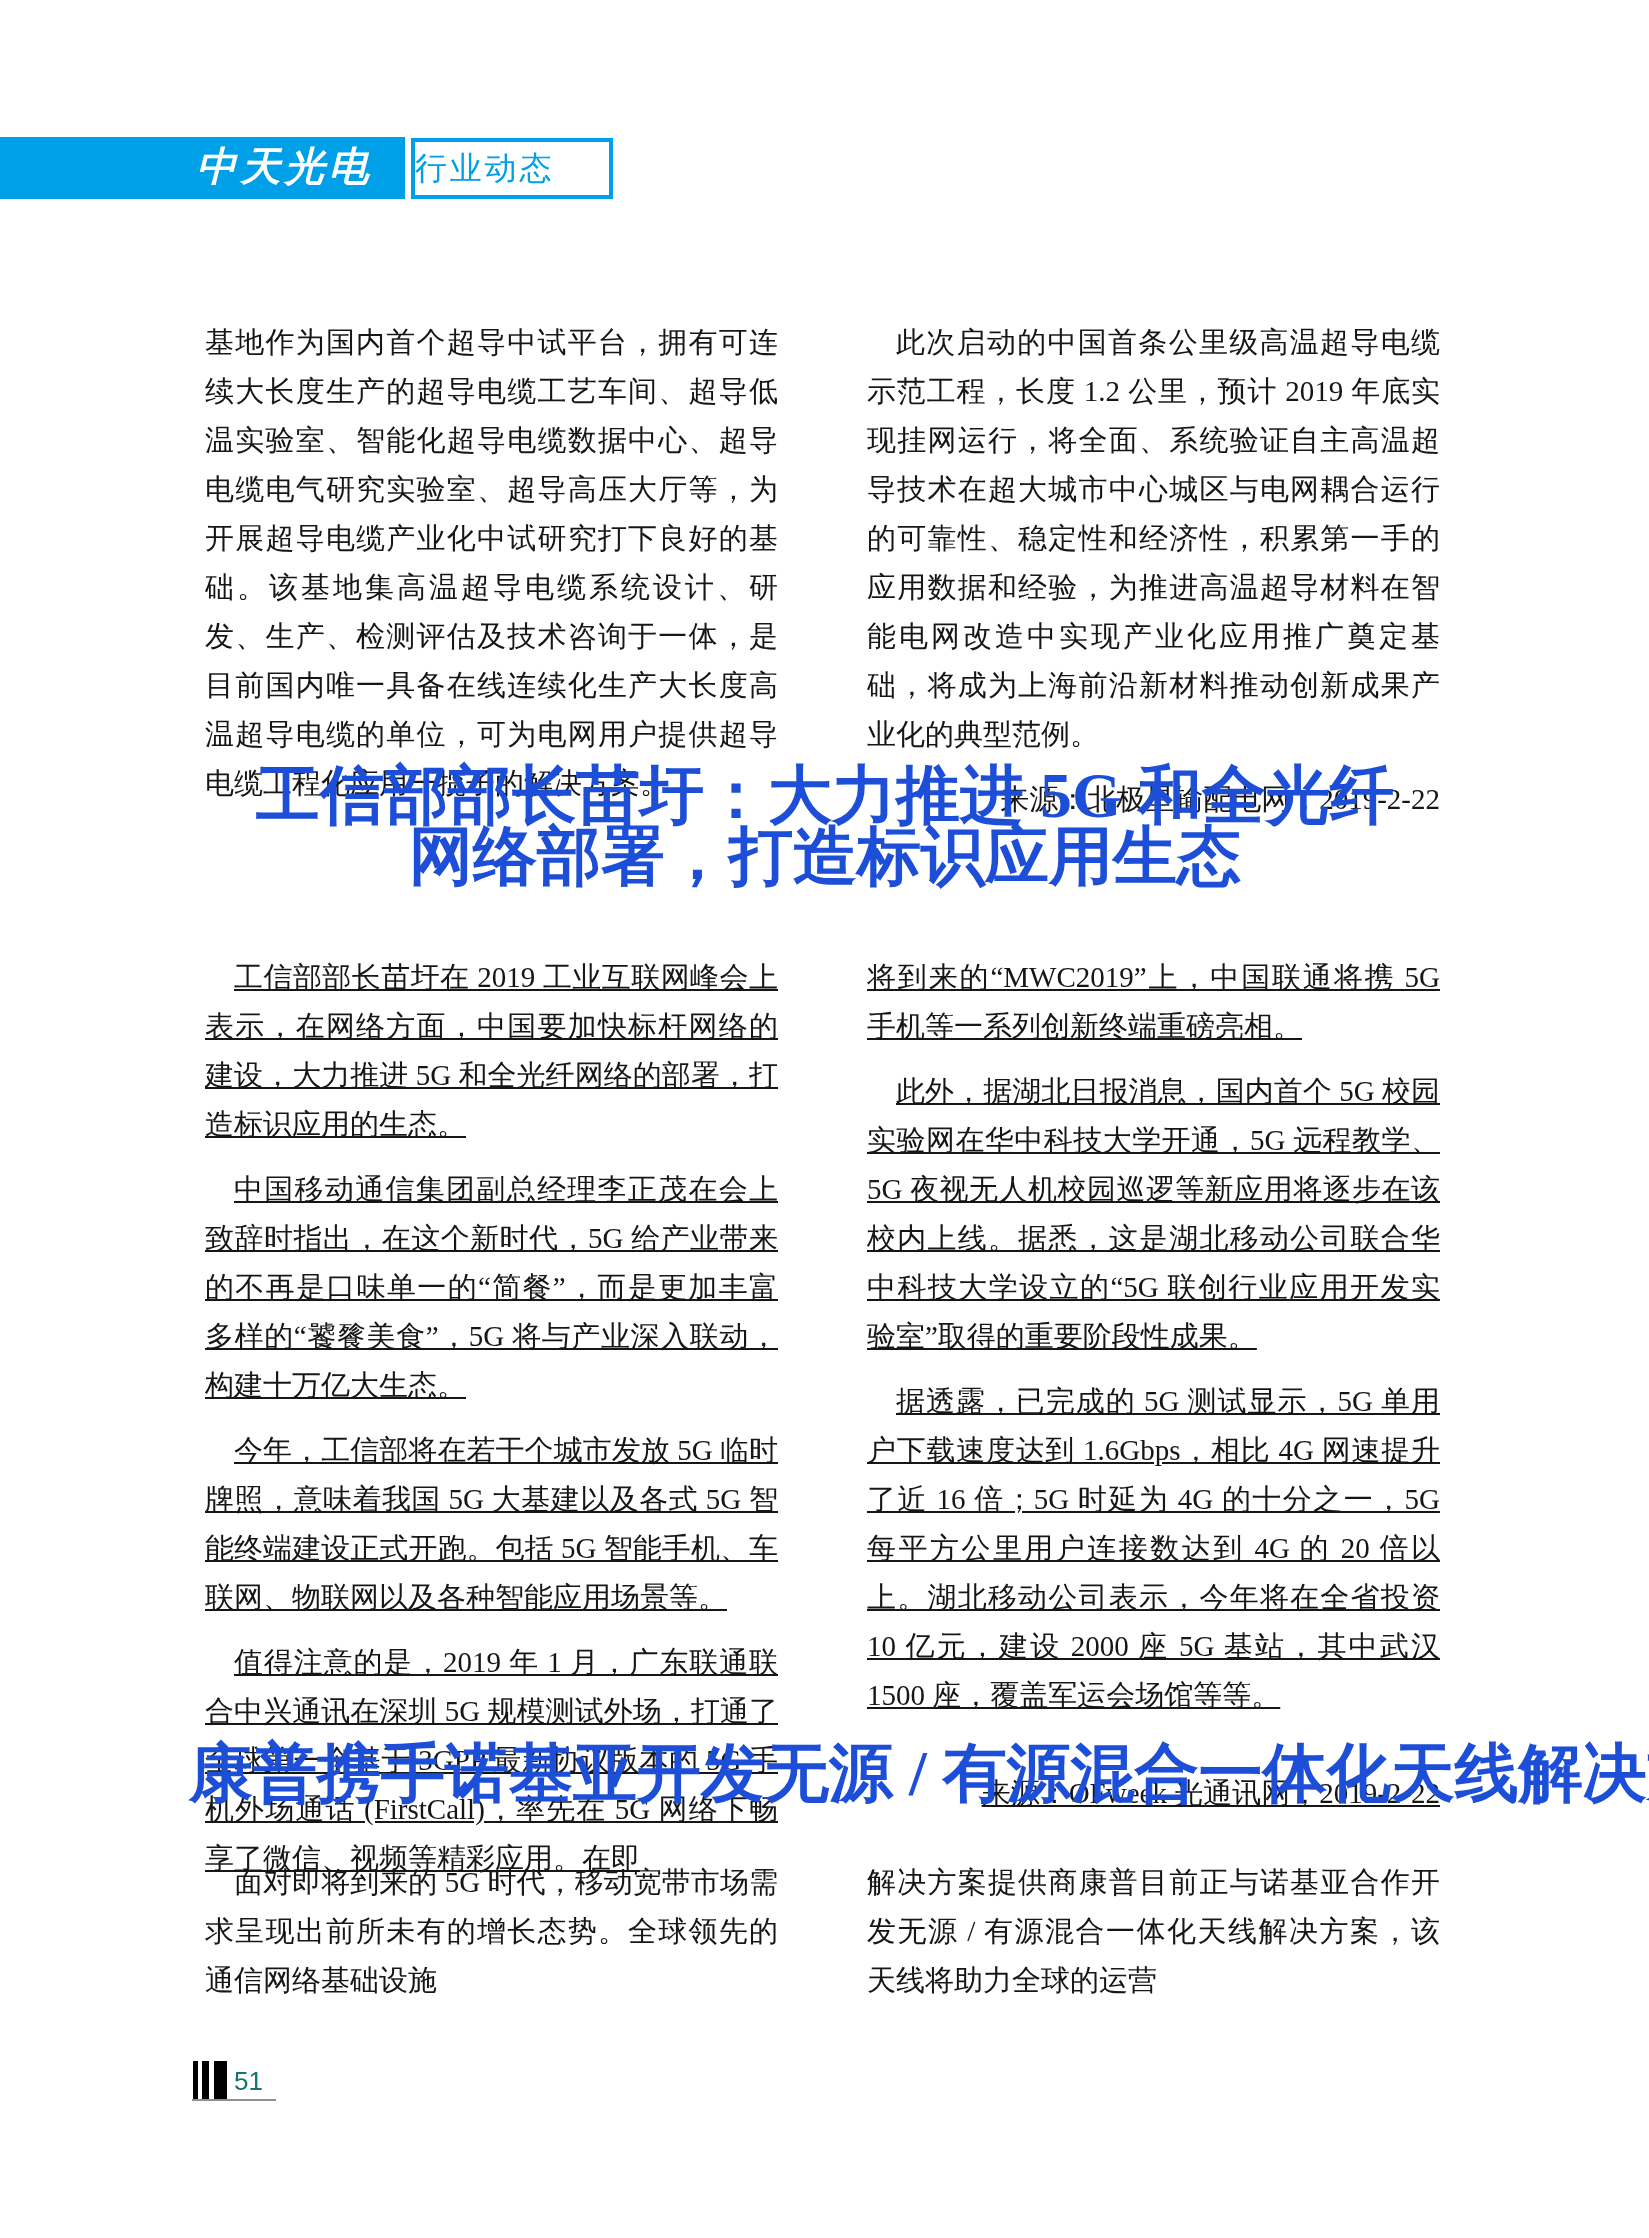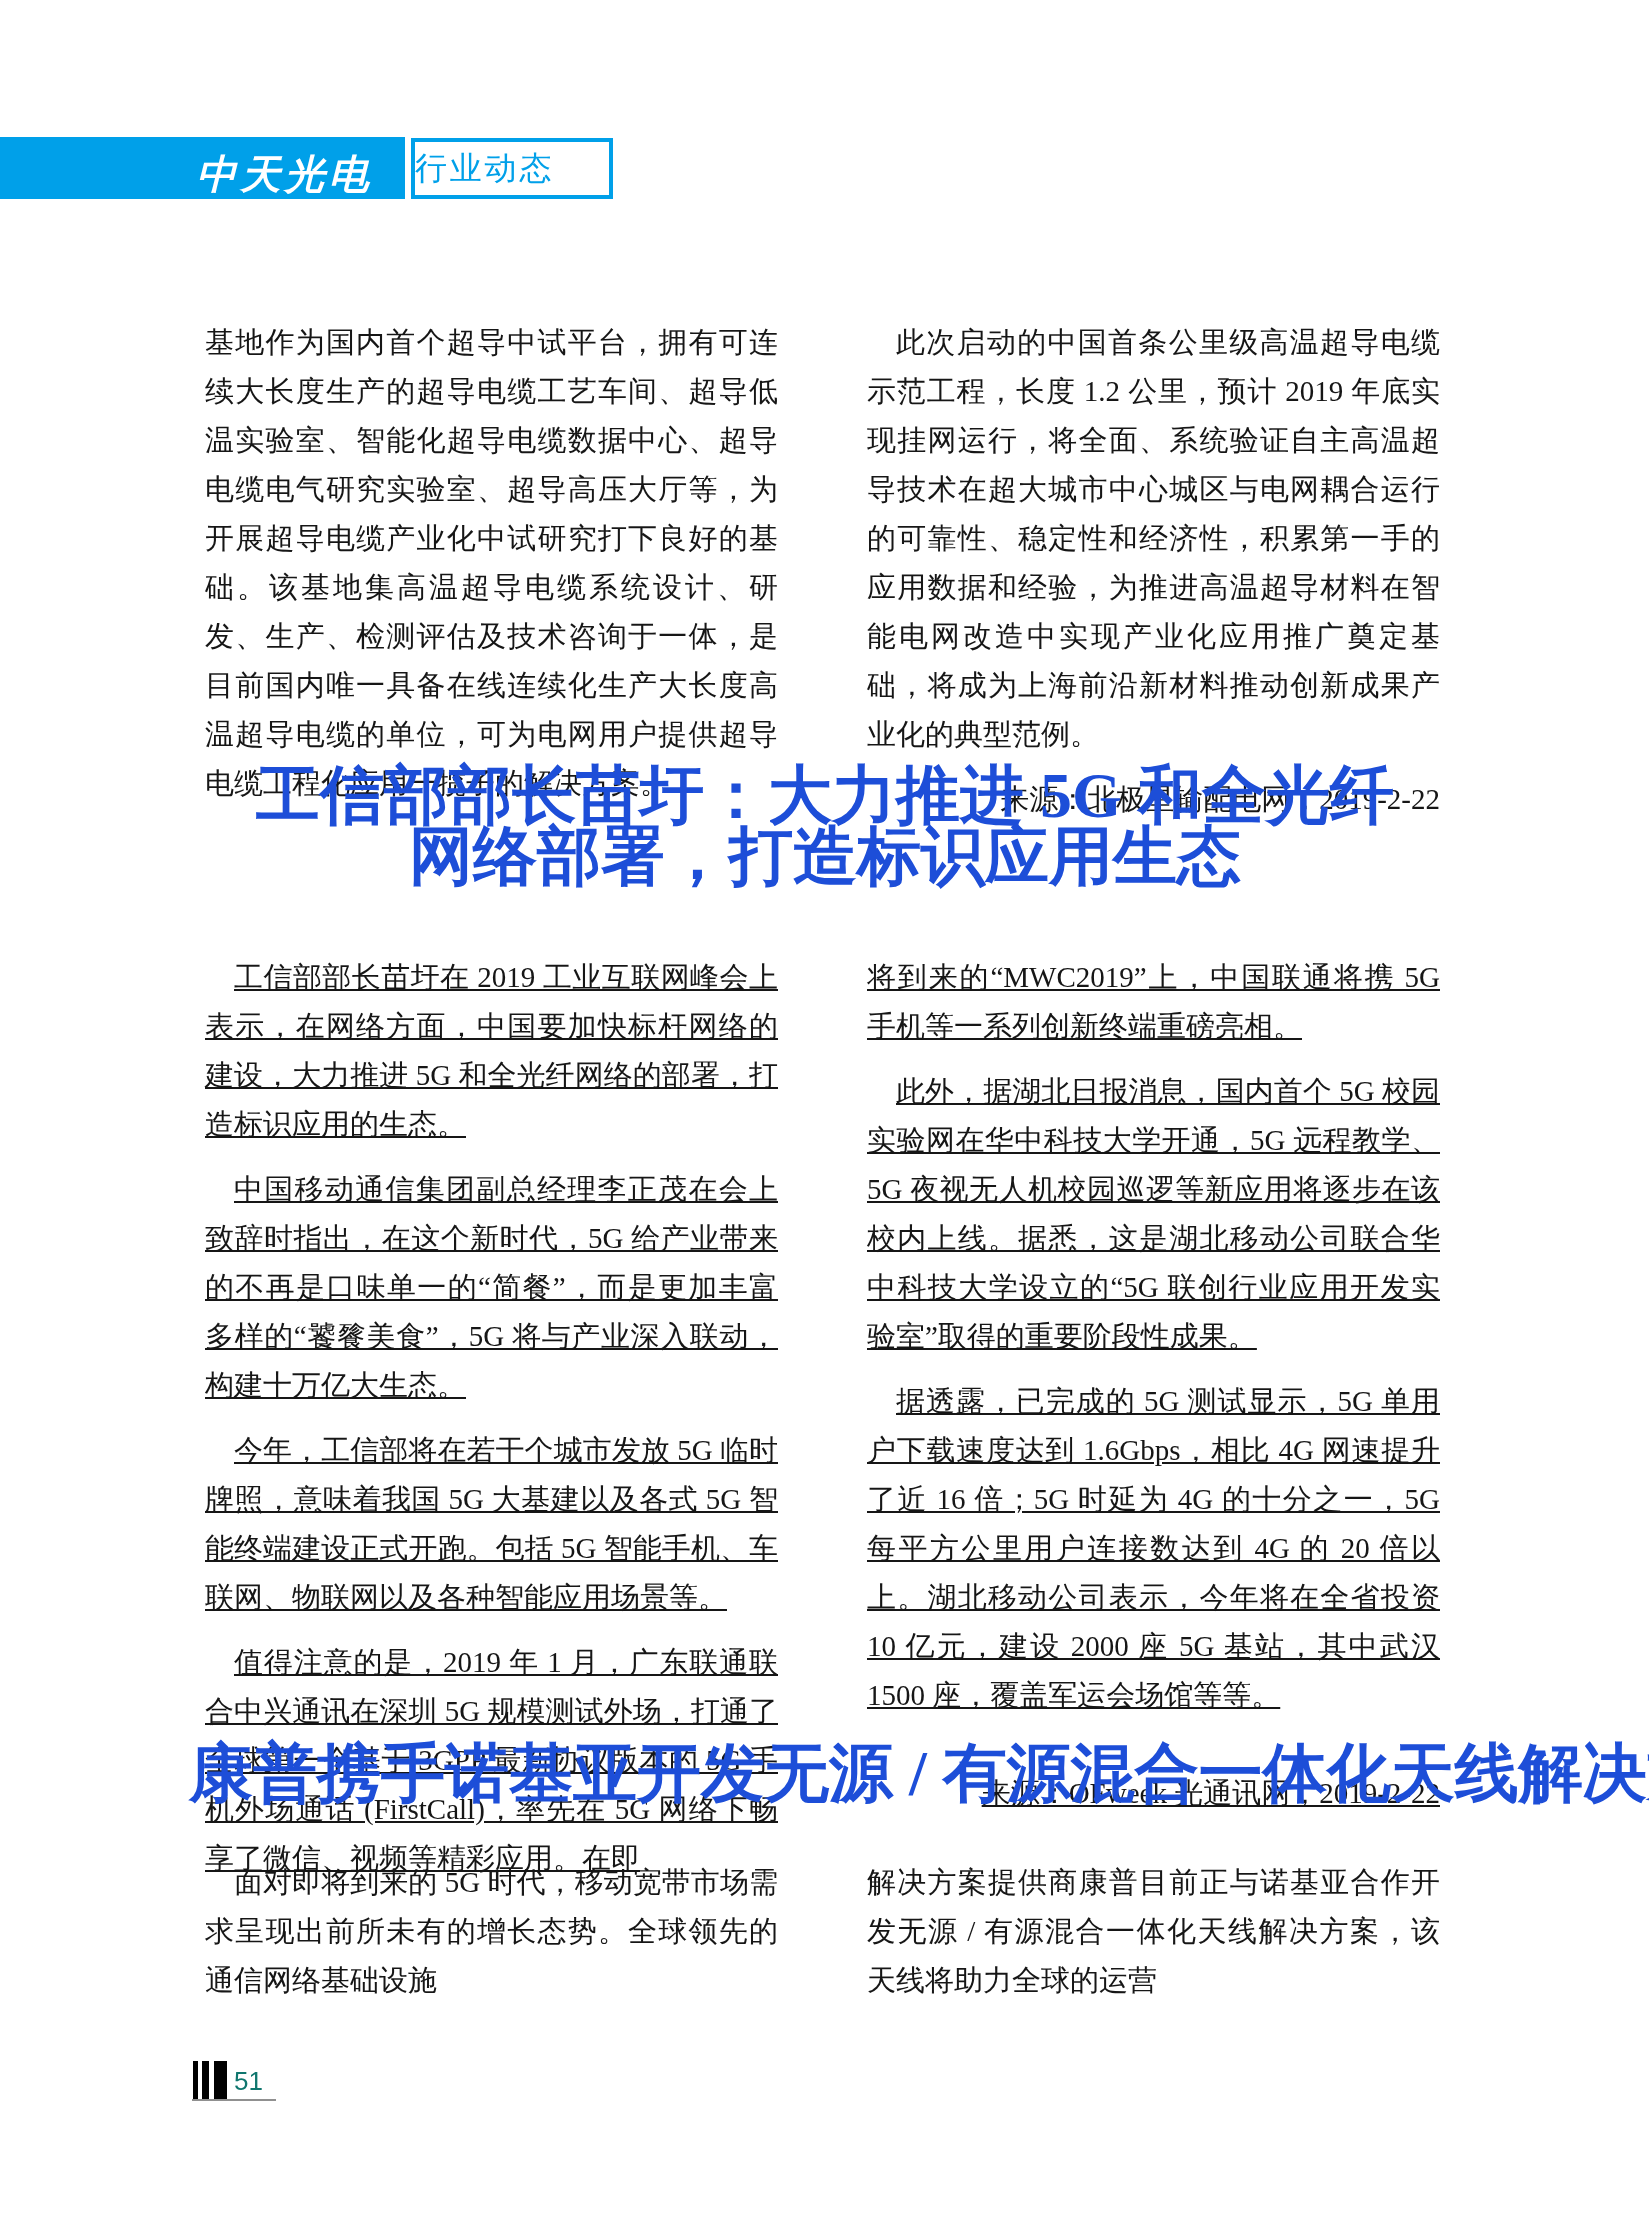"中天光电" .brand-logo { margin-top: 8px -> none }
